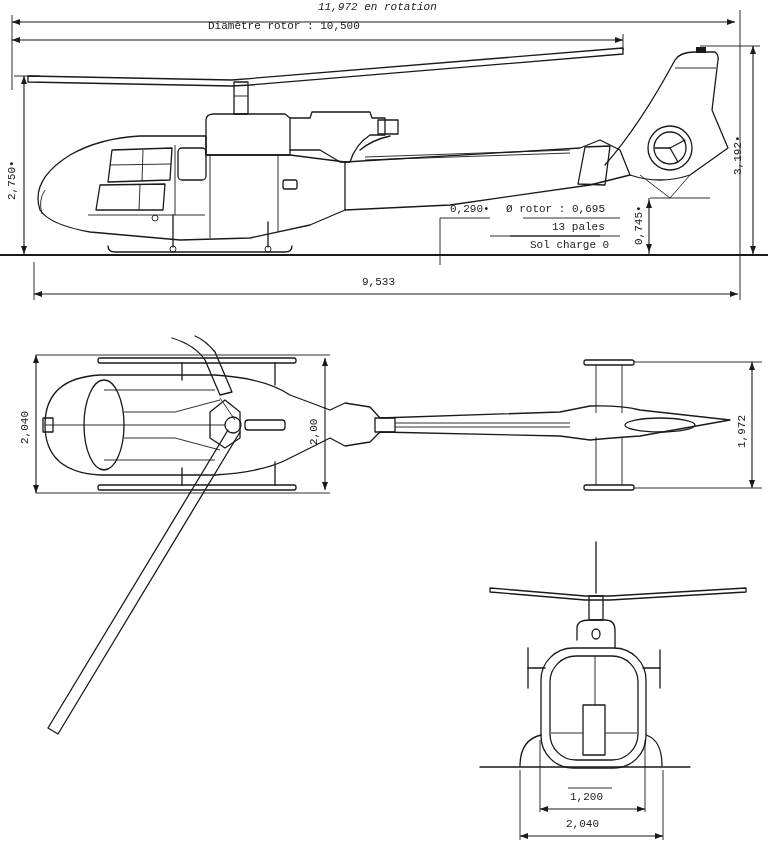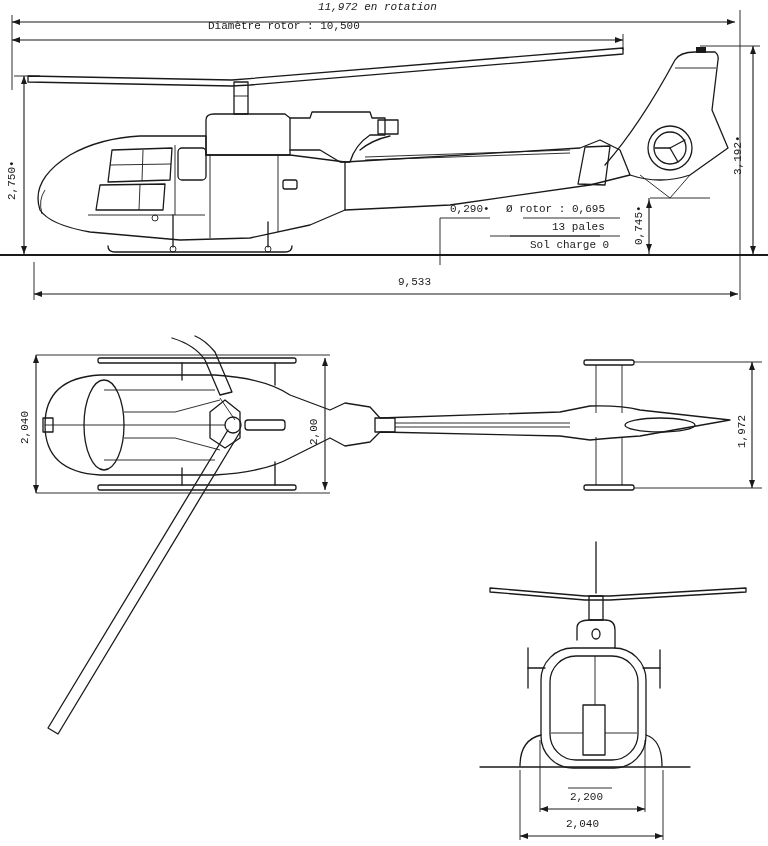"9,533" div.lbl { margin-left: 36px -> none }
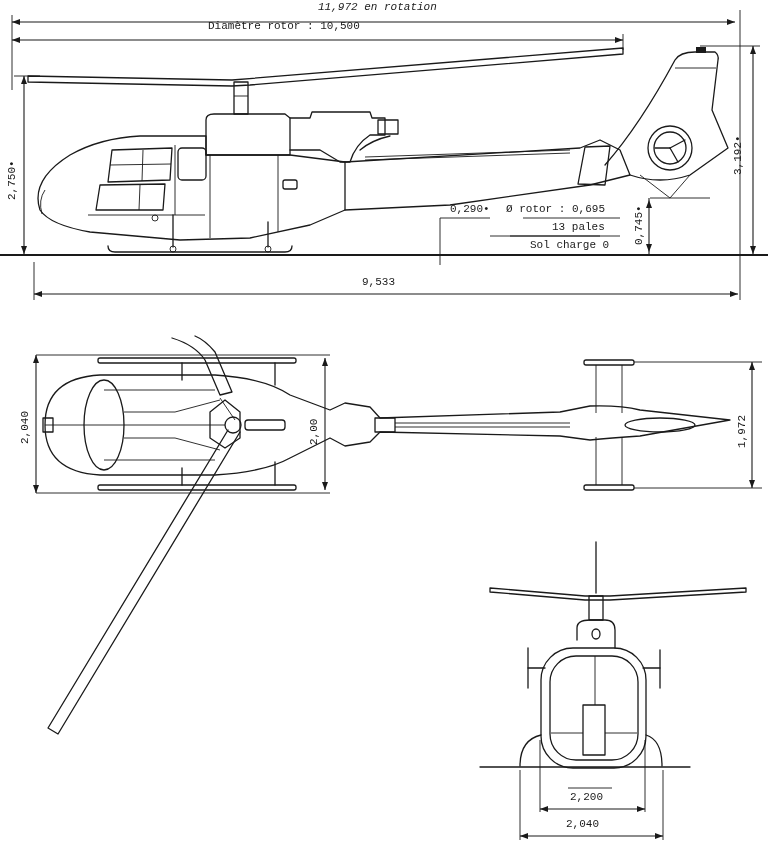"2,200" div.lbl { text: 2,200 -> 1,200 }
